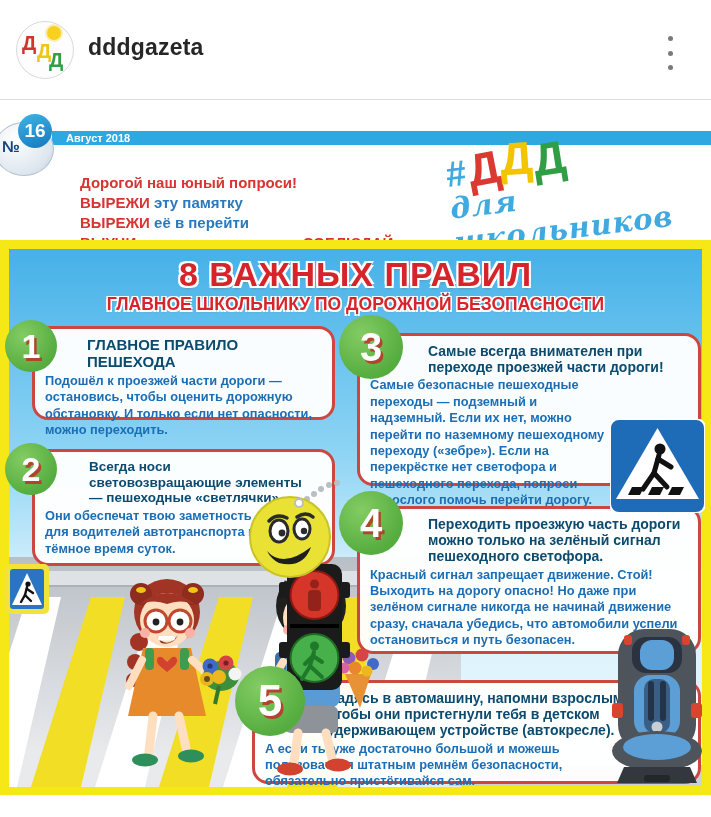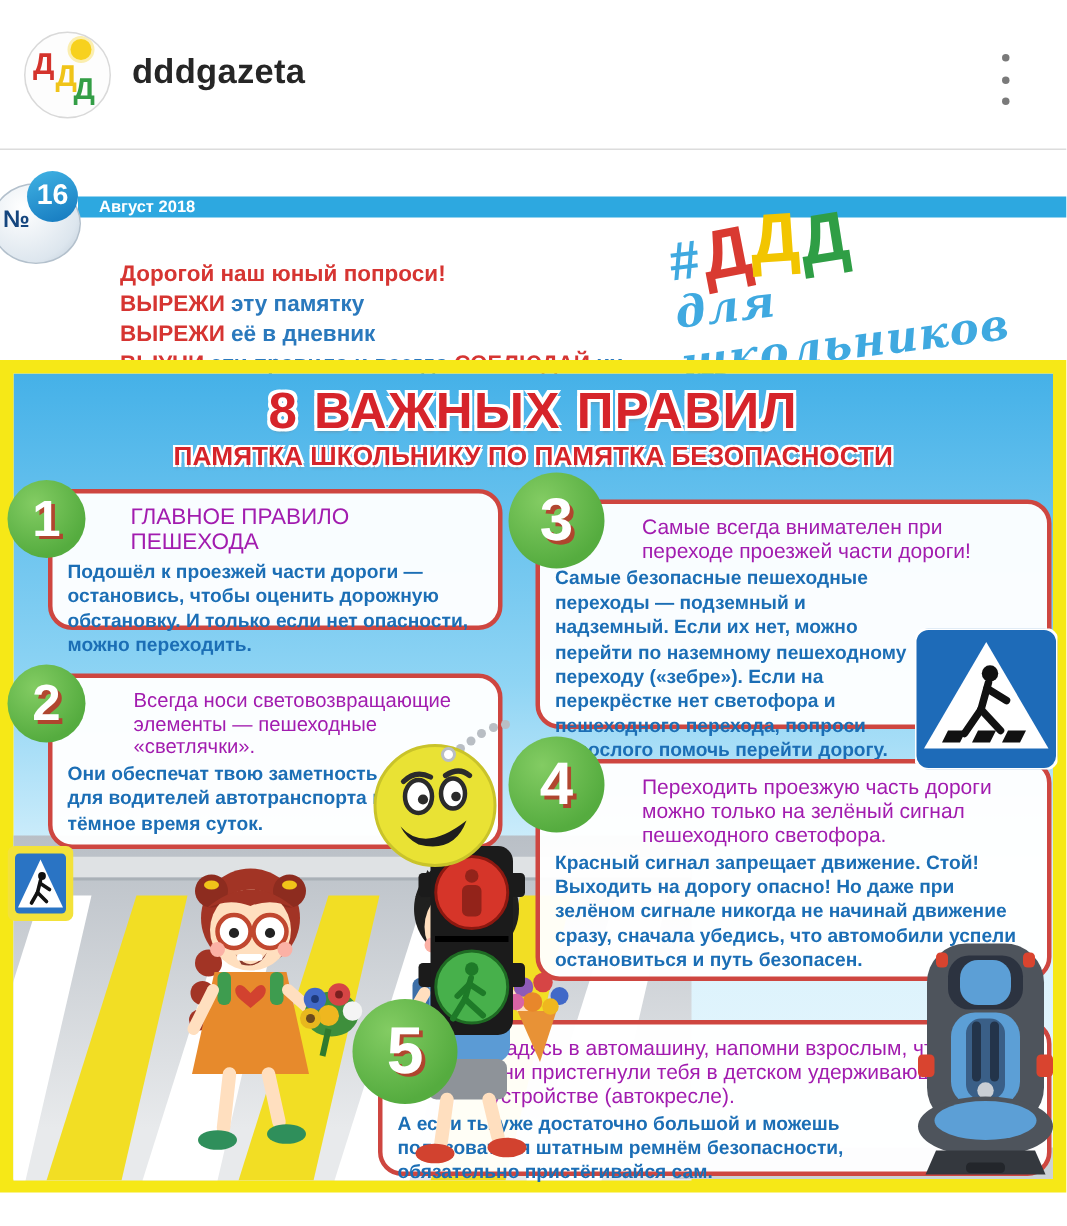"её в дневник" span.seg-blue { text: дневник -> перейти }
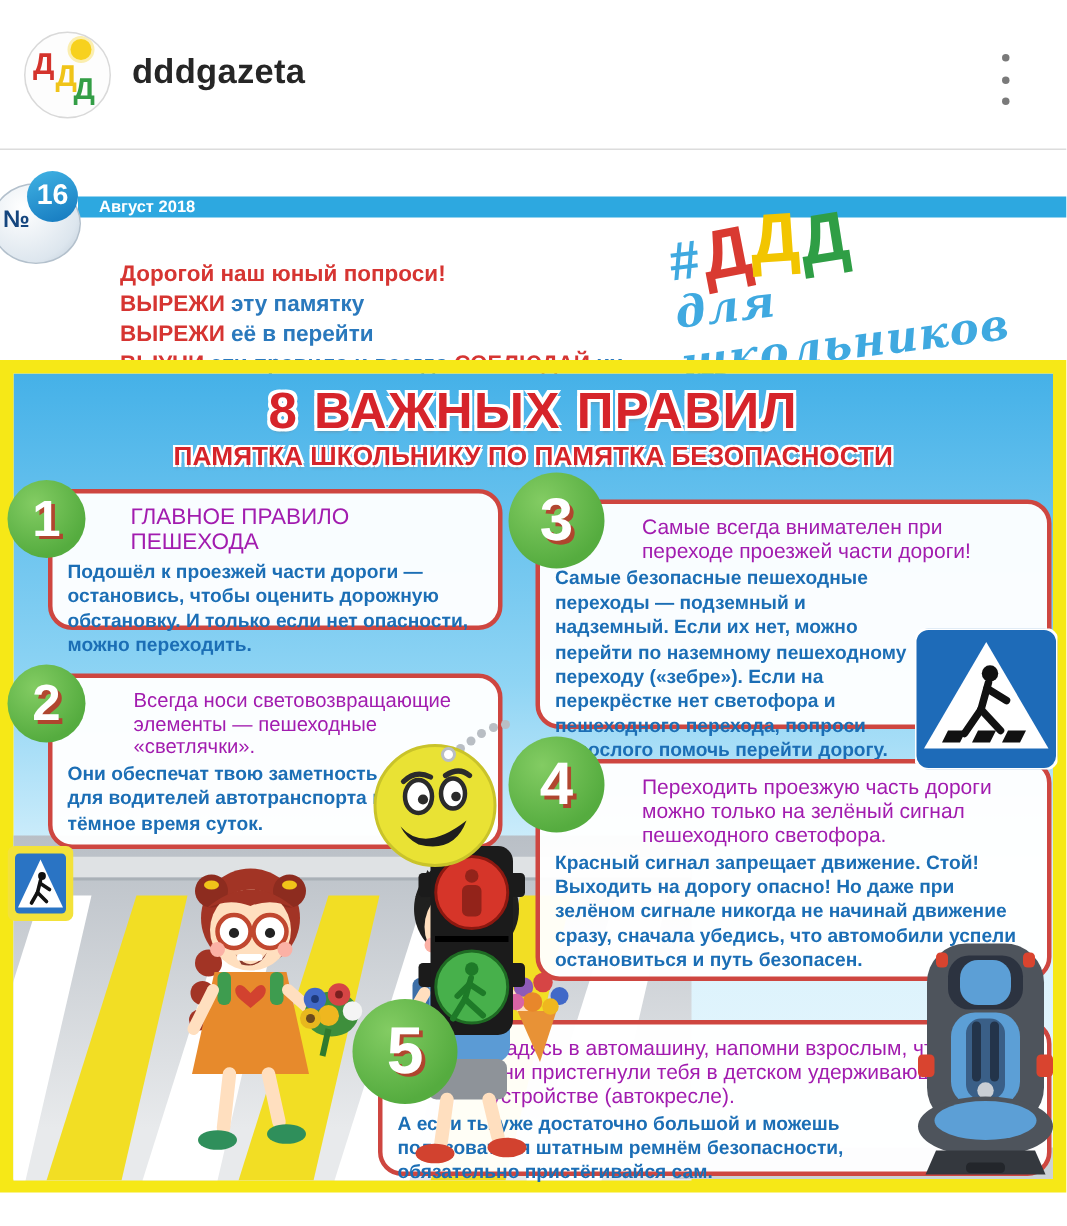"ПАМЯТКА ШКОЛЬНИКУ ПО ПАМЯТКА" div.abs { text: ПАМЯТКА ШКОЛЬНИКУ ПО ПАМЯТКА -> ГЛАВНОЕ ШКОЛЬНИКУ ПО ДОРОЖНОЙ }
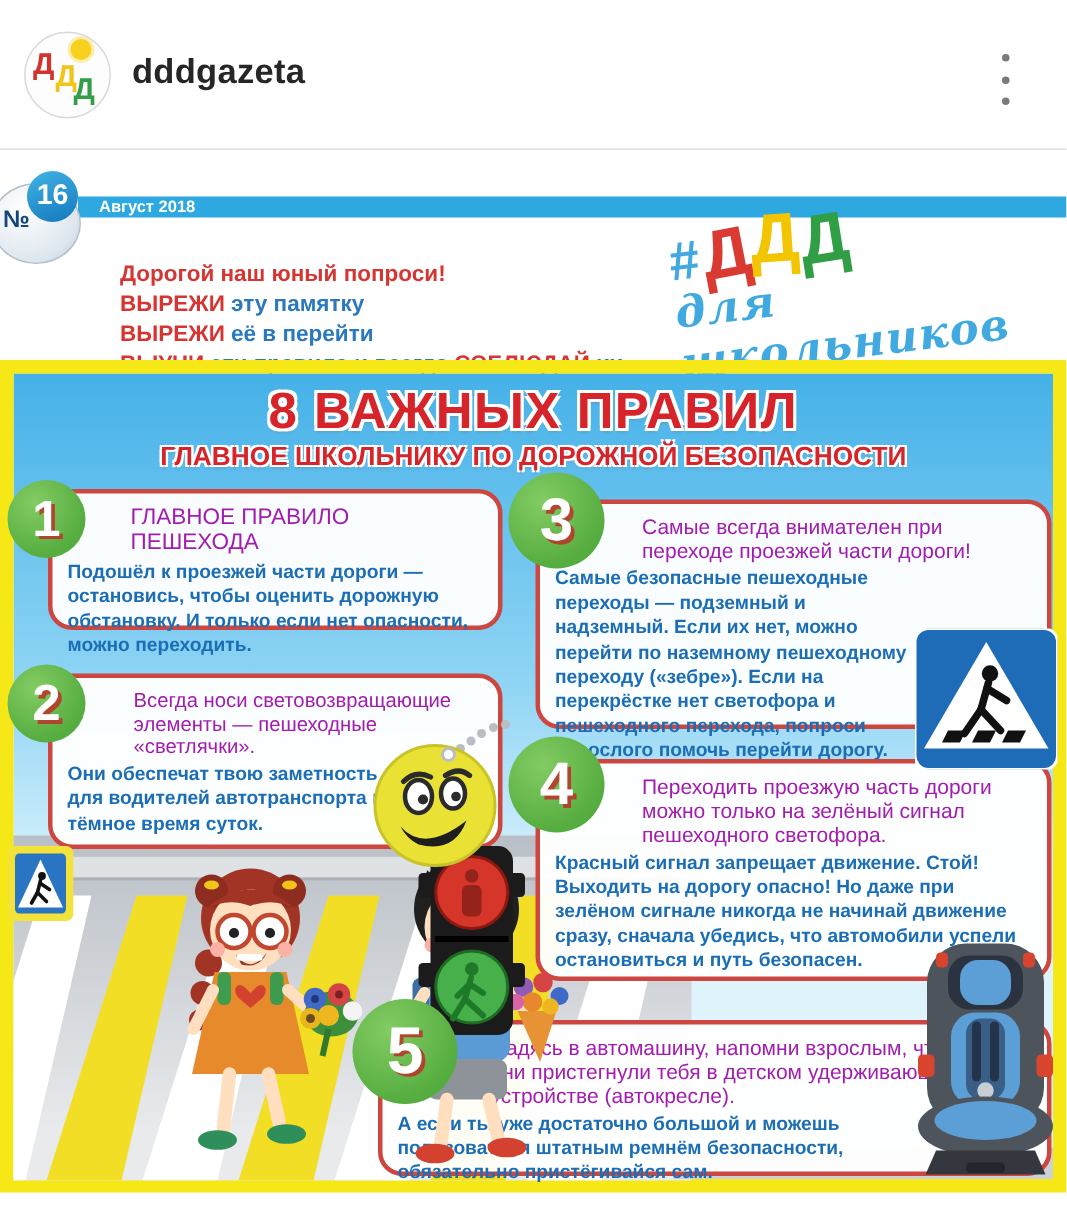"ГЛАВНОЕ ПРАВИЛО ПЕШЕХОДА" .rule-title { color: #a21caf -> #0c4a6e; font-weight: normal -> bold }
